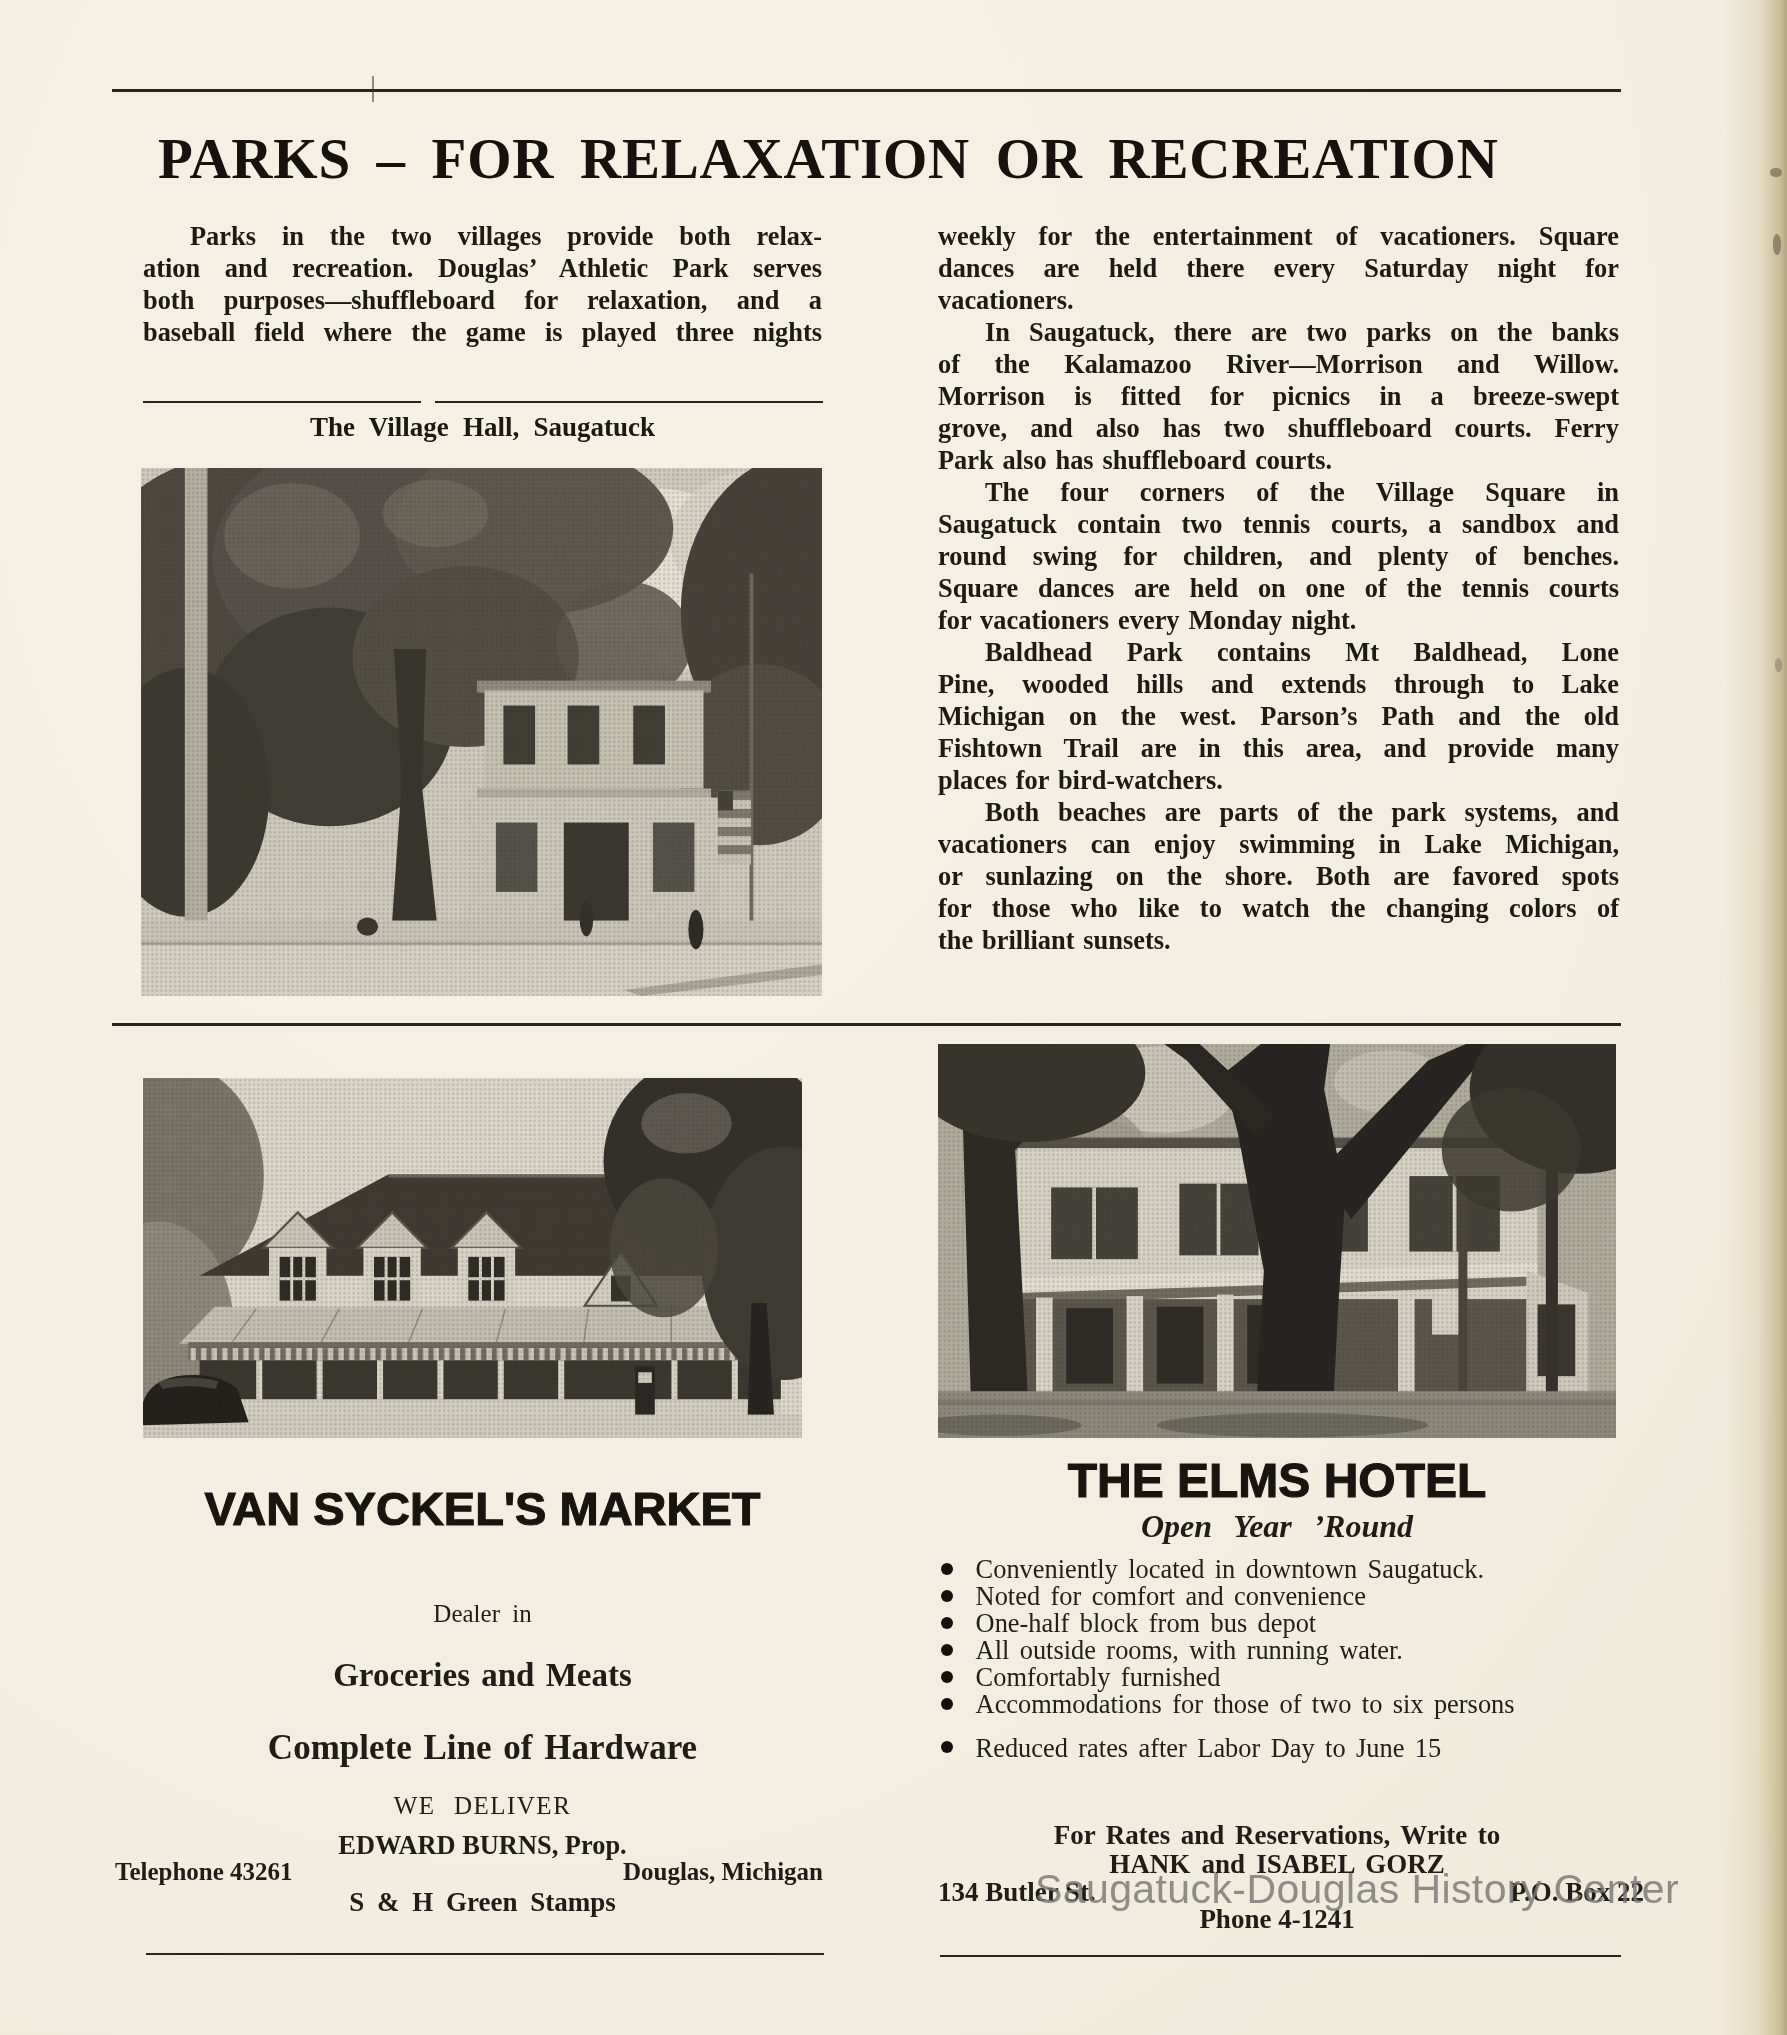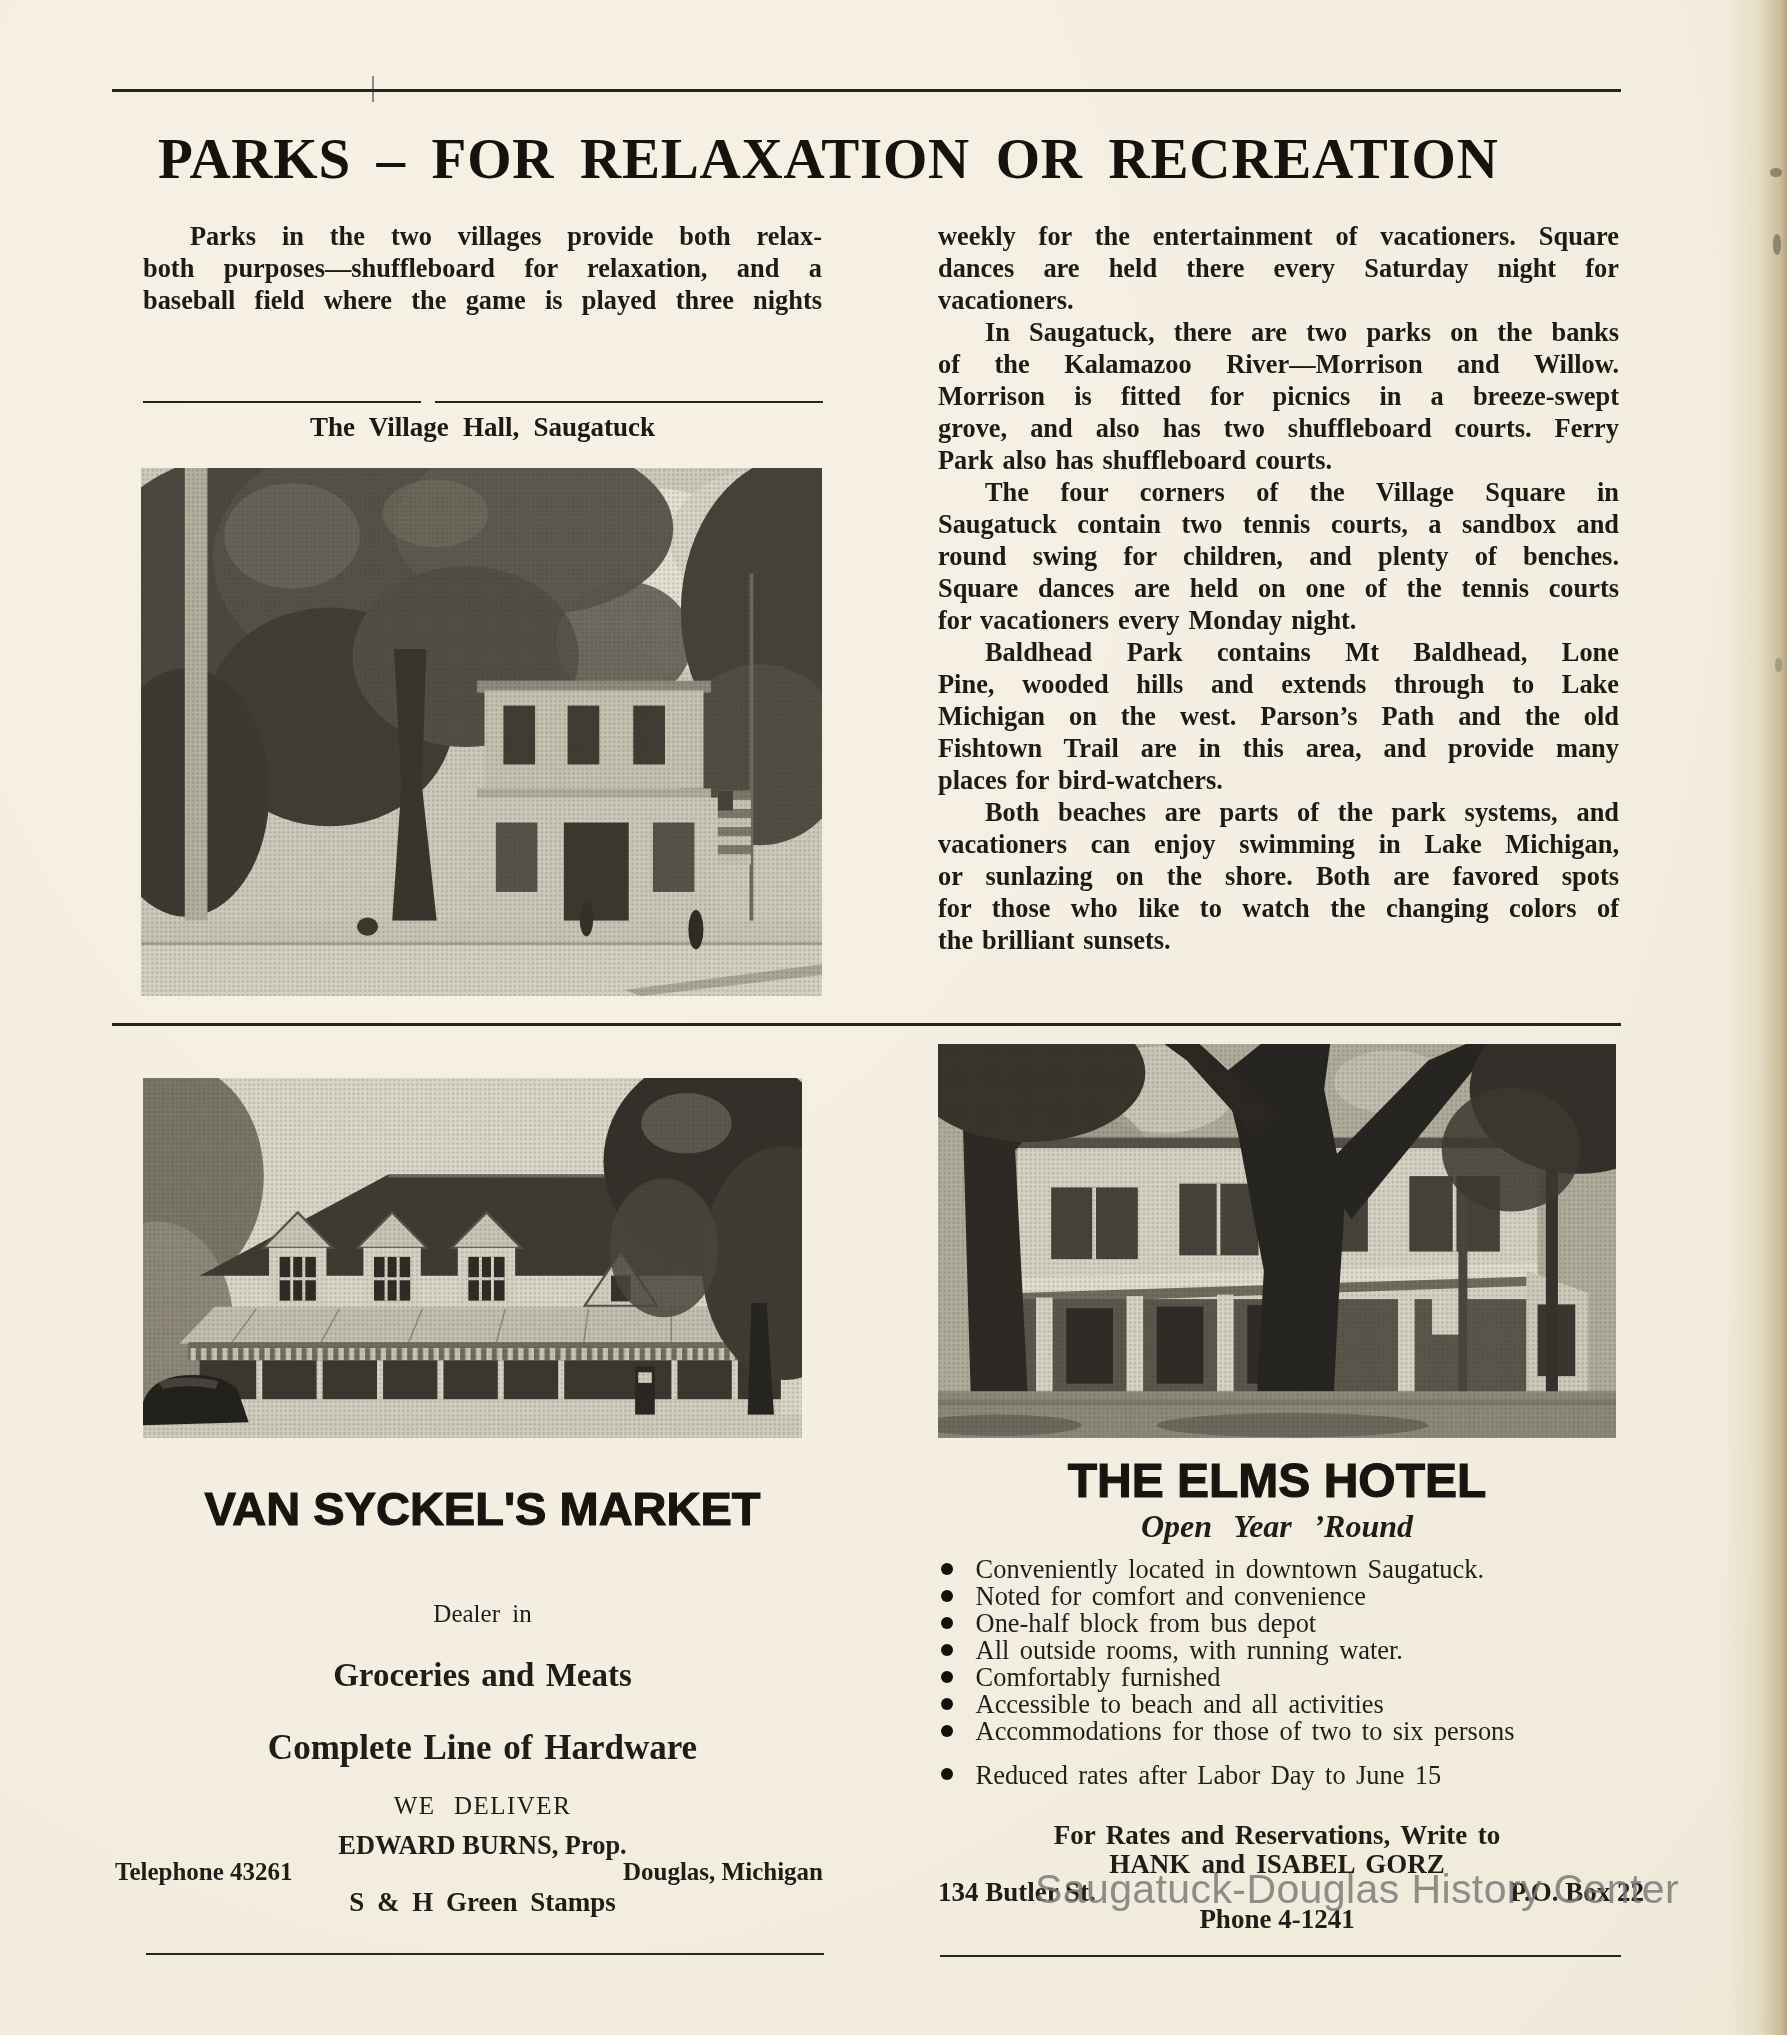"ation and recreation. Douglas’ Athletic" div.tl { html: none -> <div>ation and recreation. Douglas’ Athletic Park serves</div> }
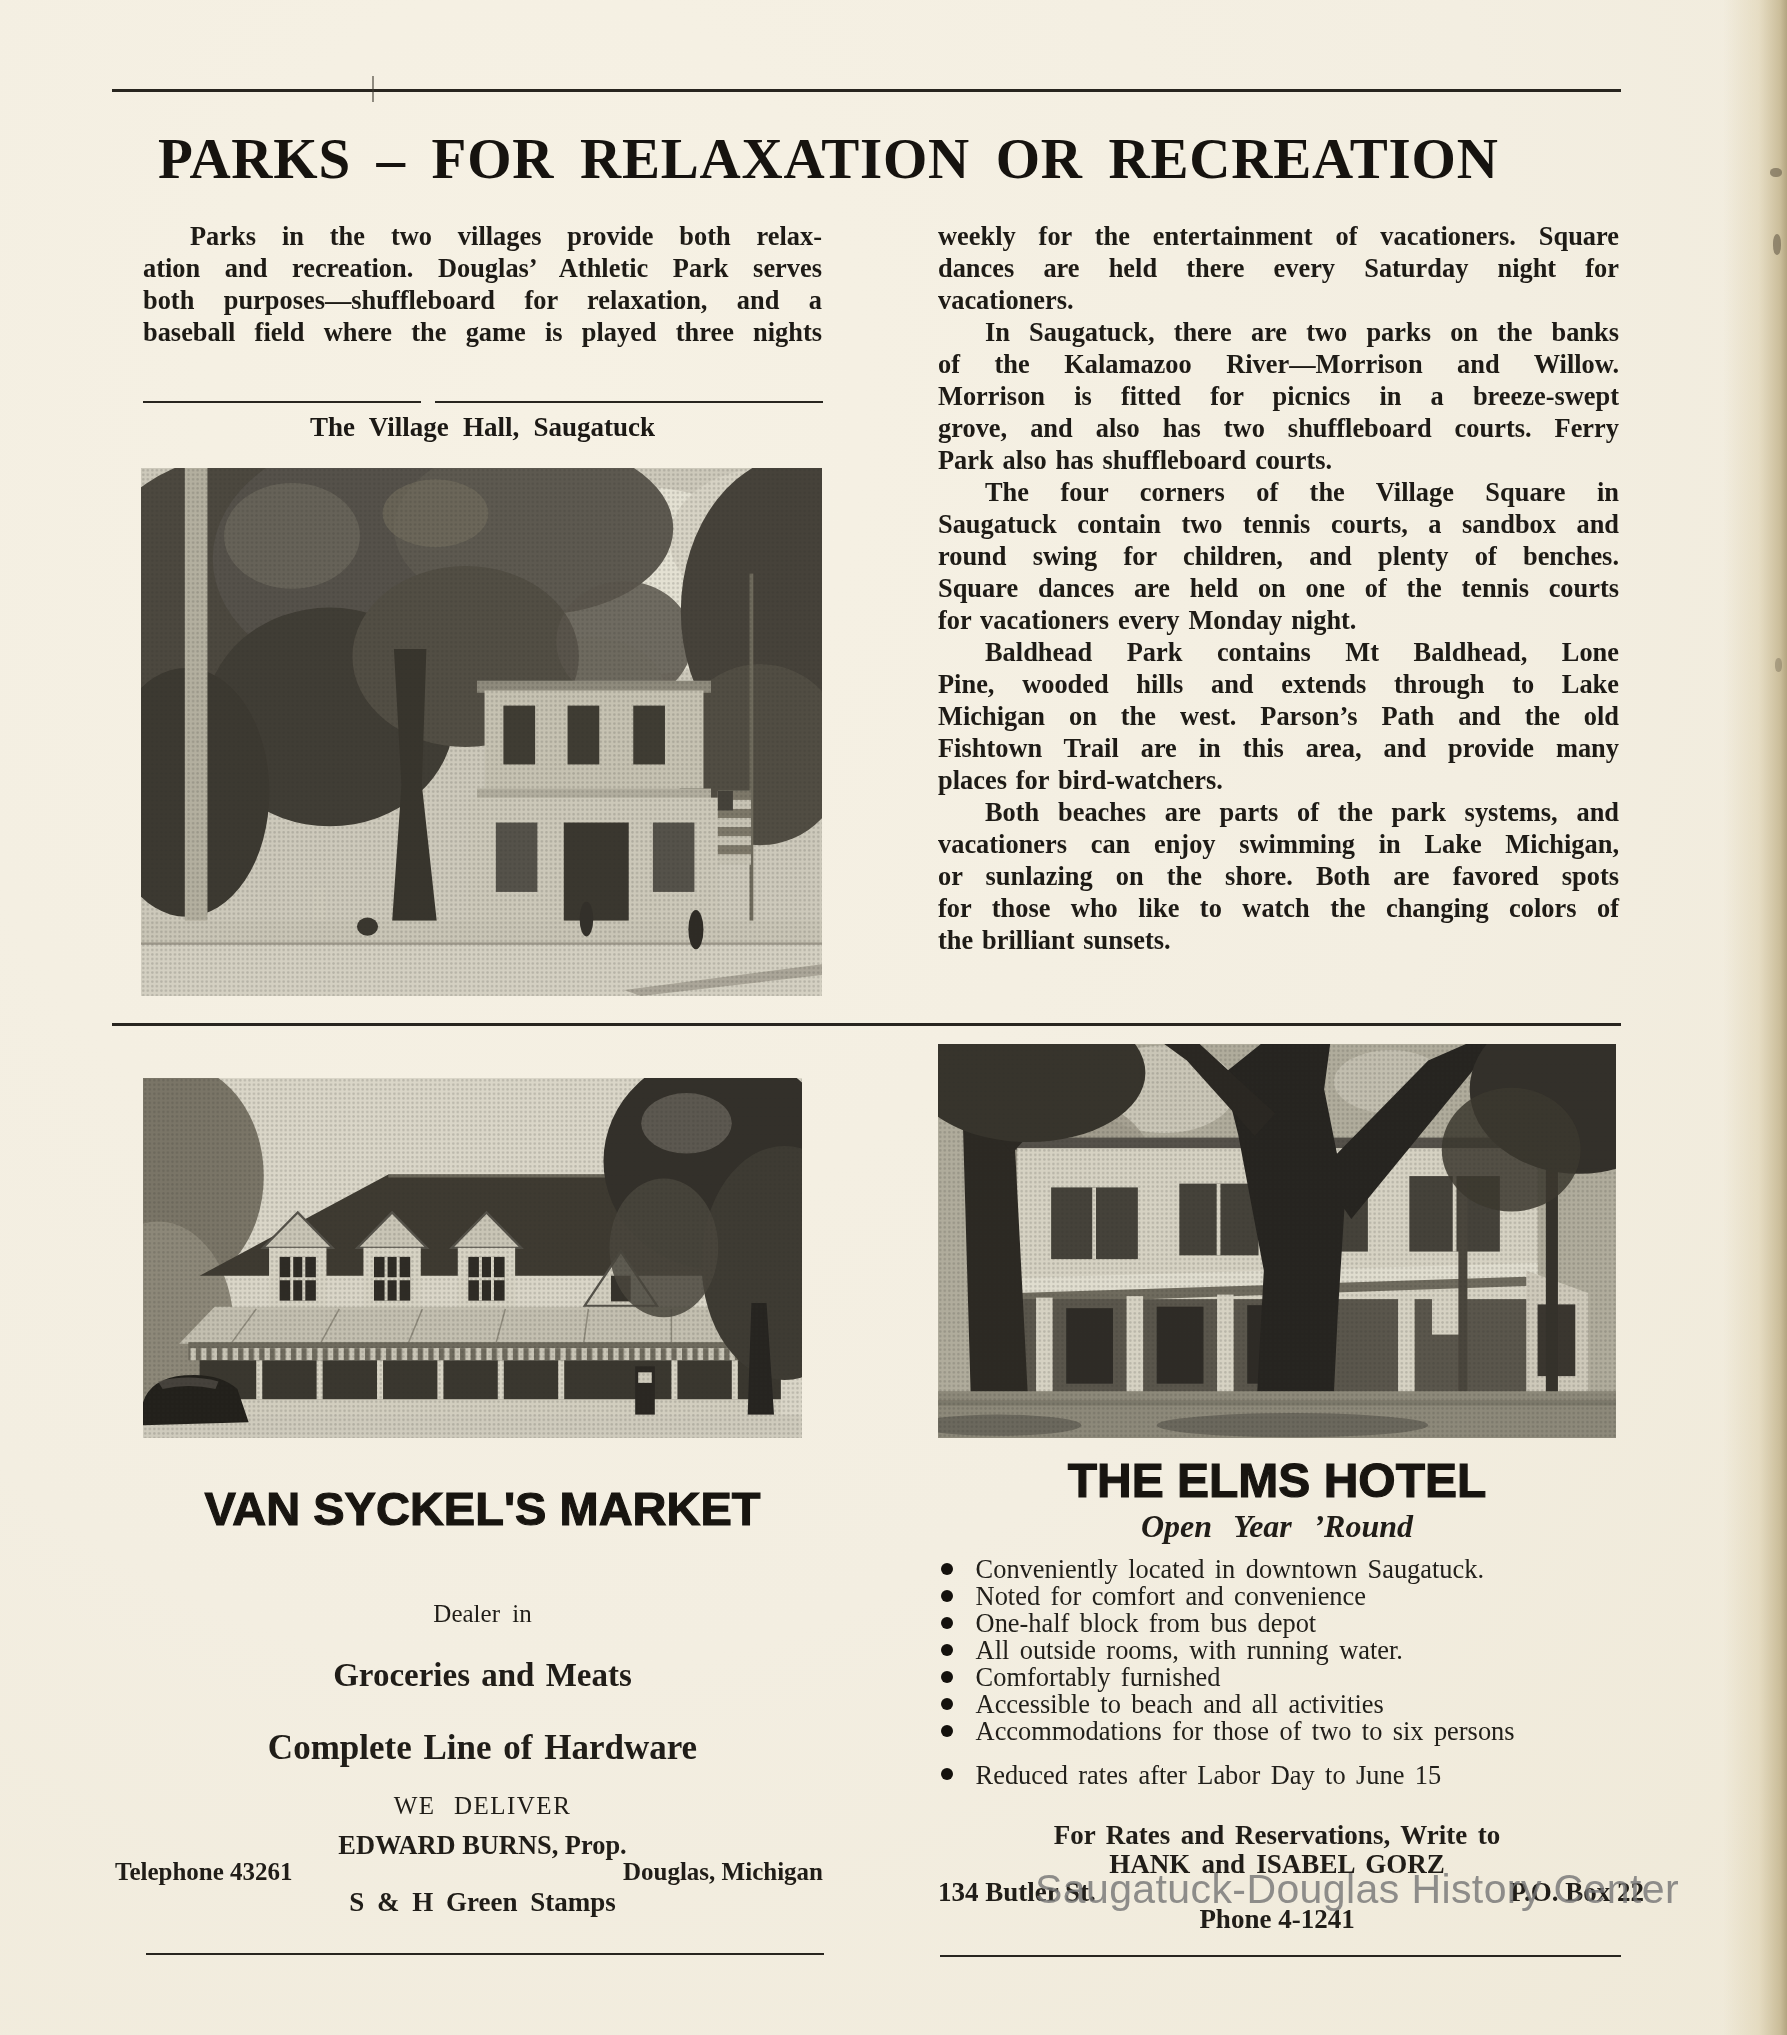"Accessible to beach and all" div.bullet-row { html: <div> <span></span> <span>Accessible to beach and all activities</span> </div> -> none }
